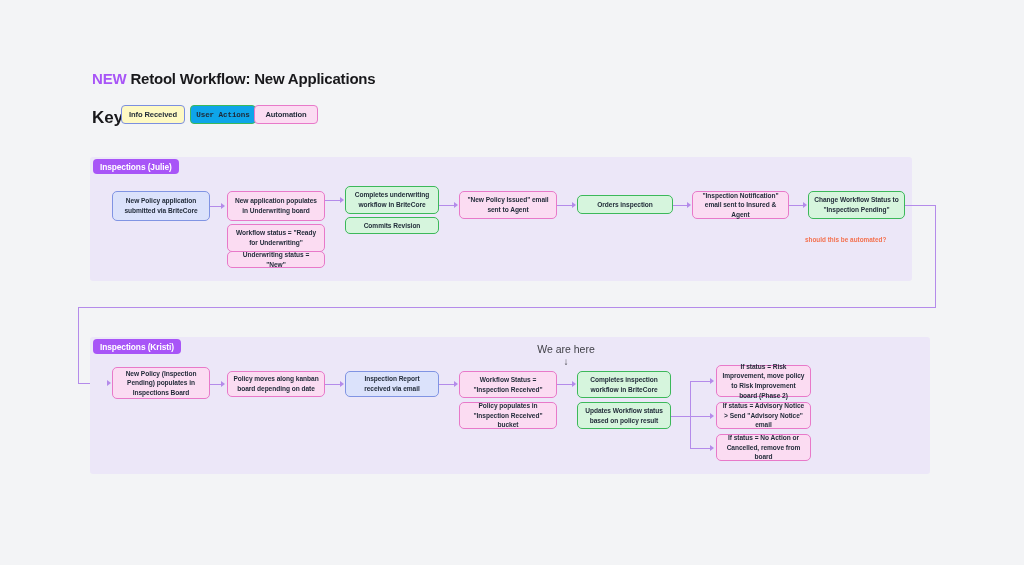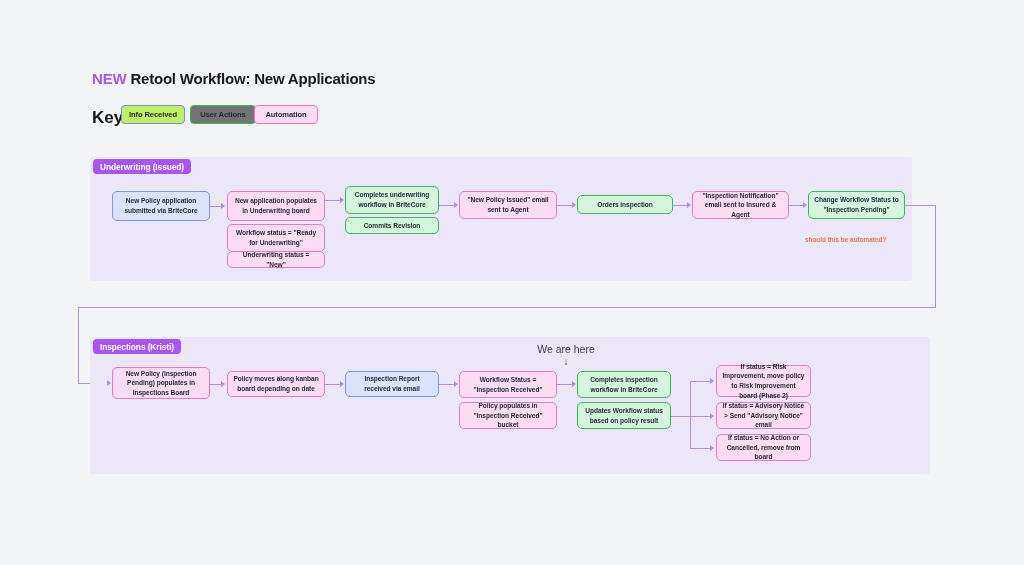"Info Received" .chip-info { background: #bef264 -> #fef9c3 }
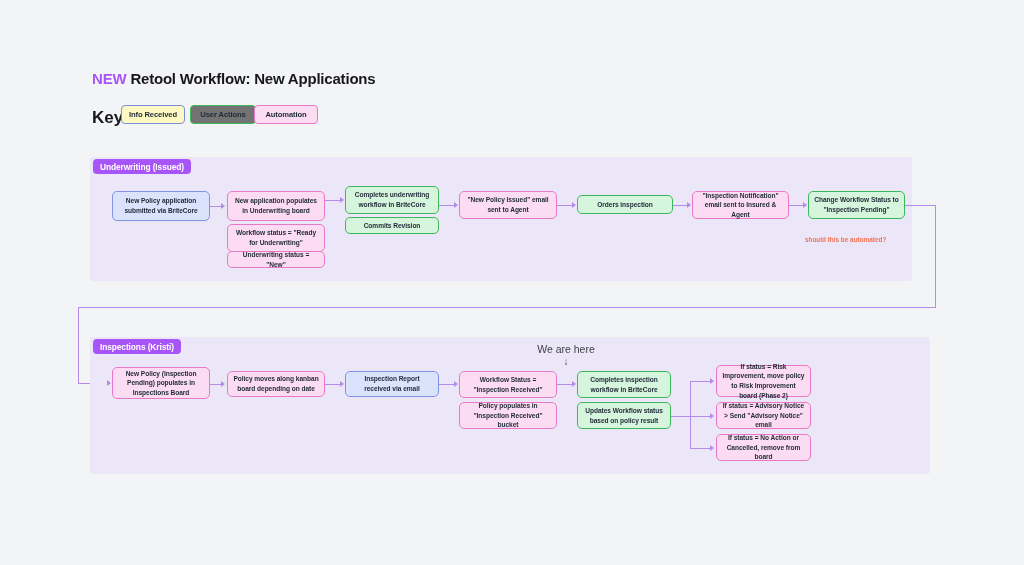"User Actions" .chip-user { background: #737373 -> #0ea5e9; font-family: none -> Liberation Mono, monospace }
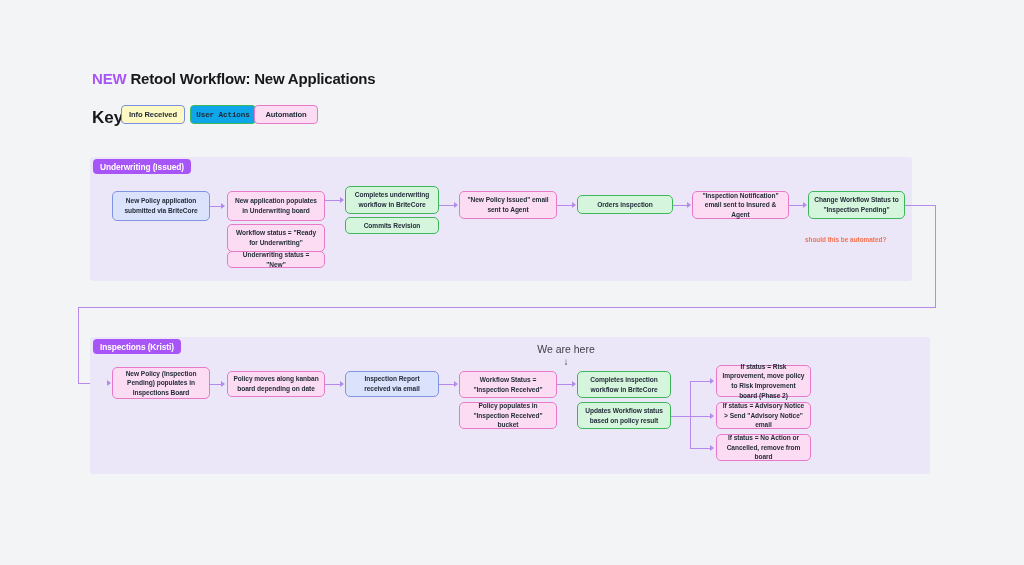"Underwriting (Issued)" div.lane-tag { text: Underwriting (Issued -> Inspections (Julie }
